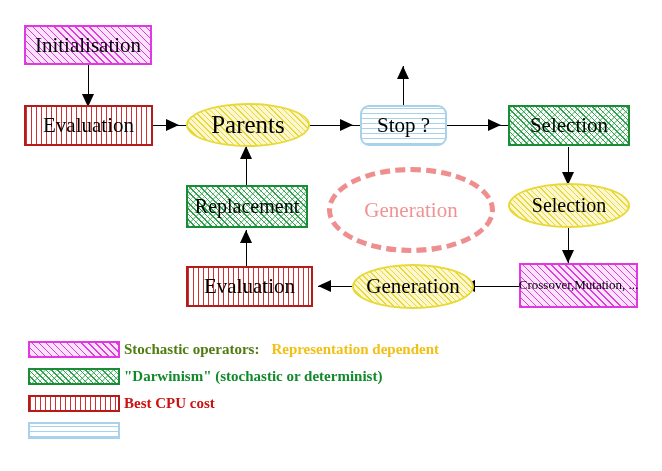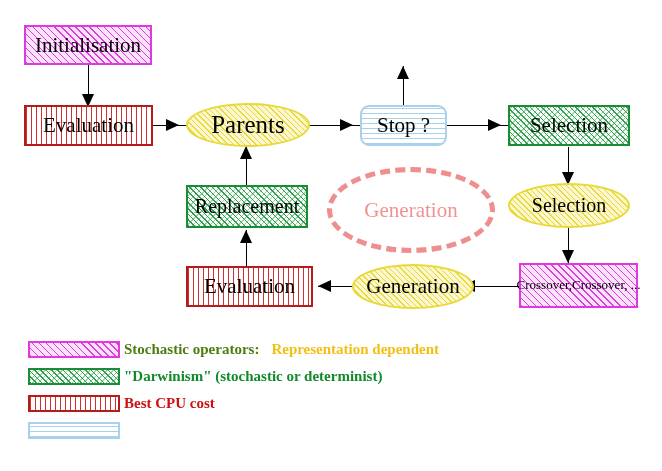"Crossover, ..." span.lbl { text: Crossover -> Mutation }
